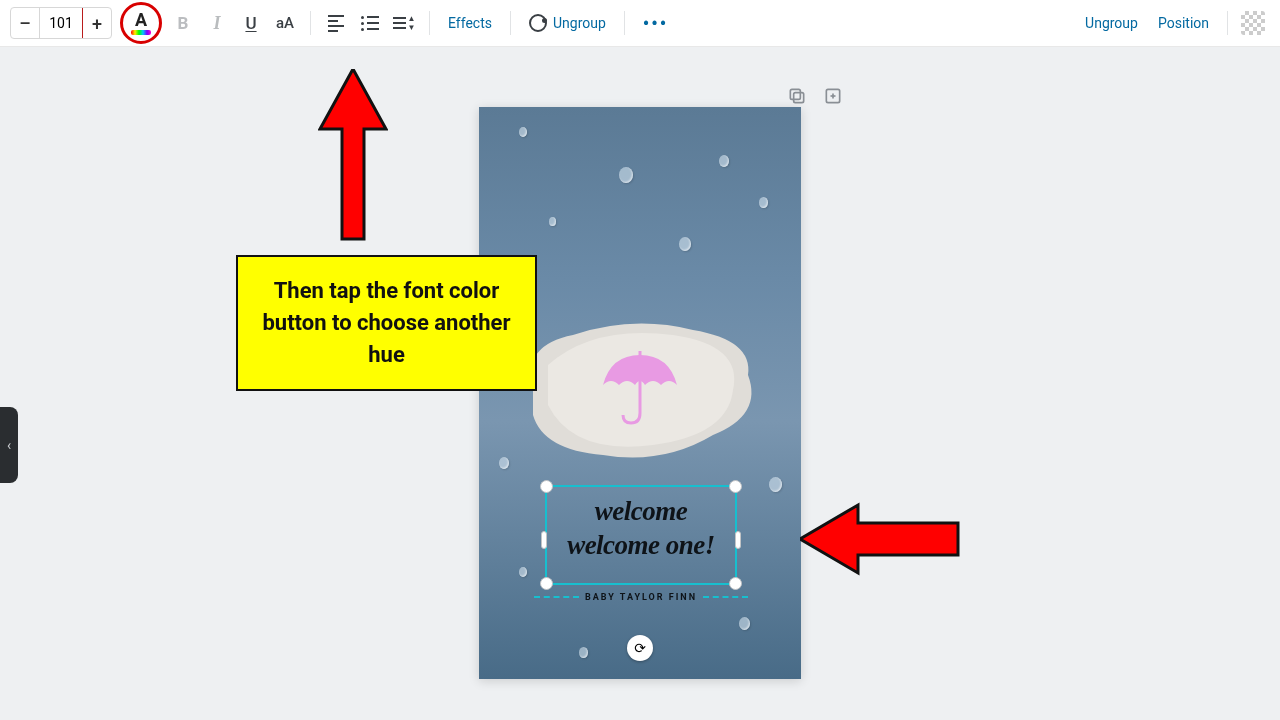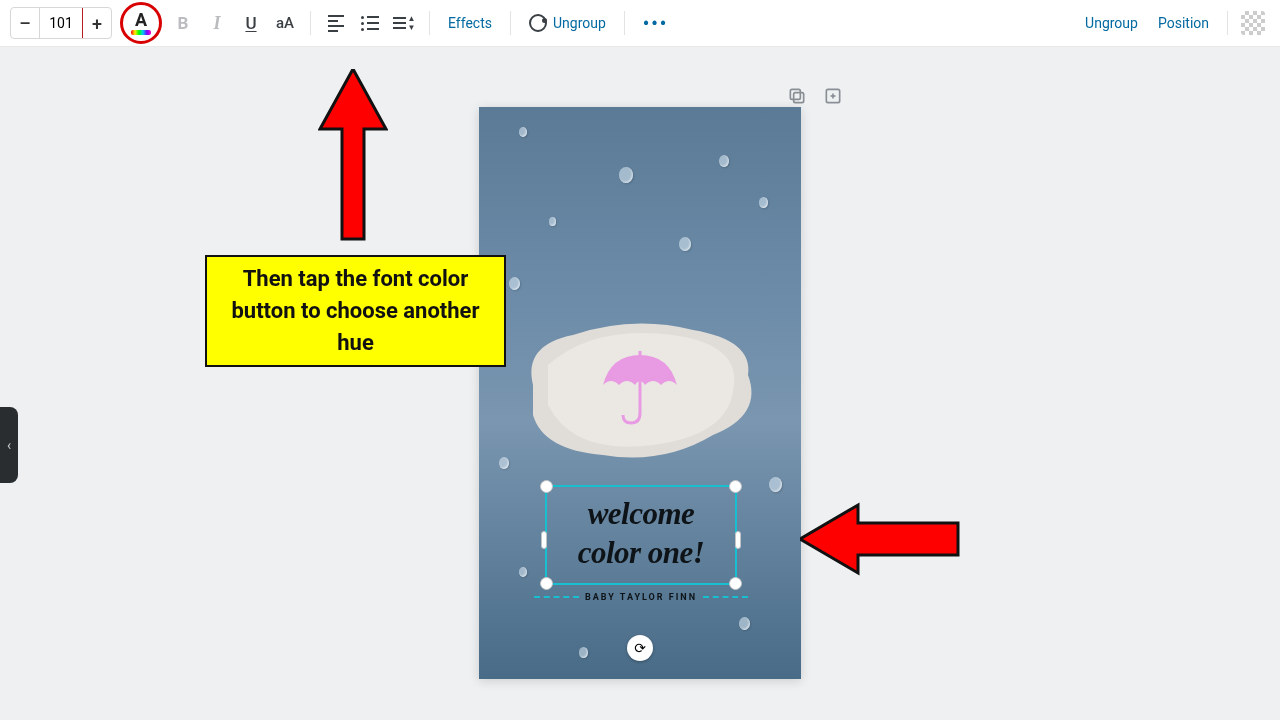"Then tap the font color" .callout { margin-left: none -> 31px; padding: 6px 14px -> 18px 14px }
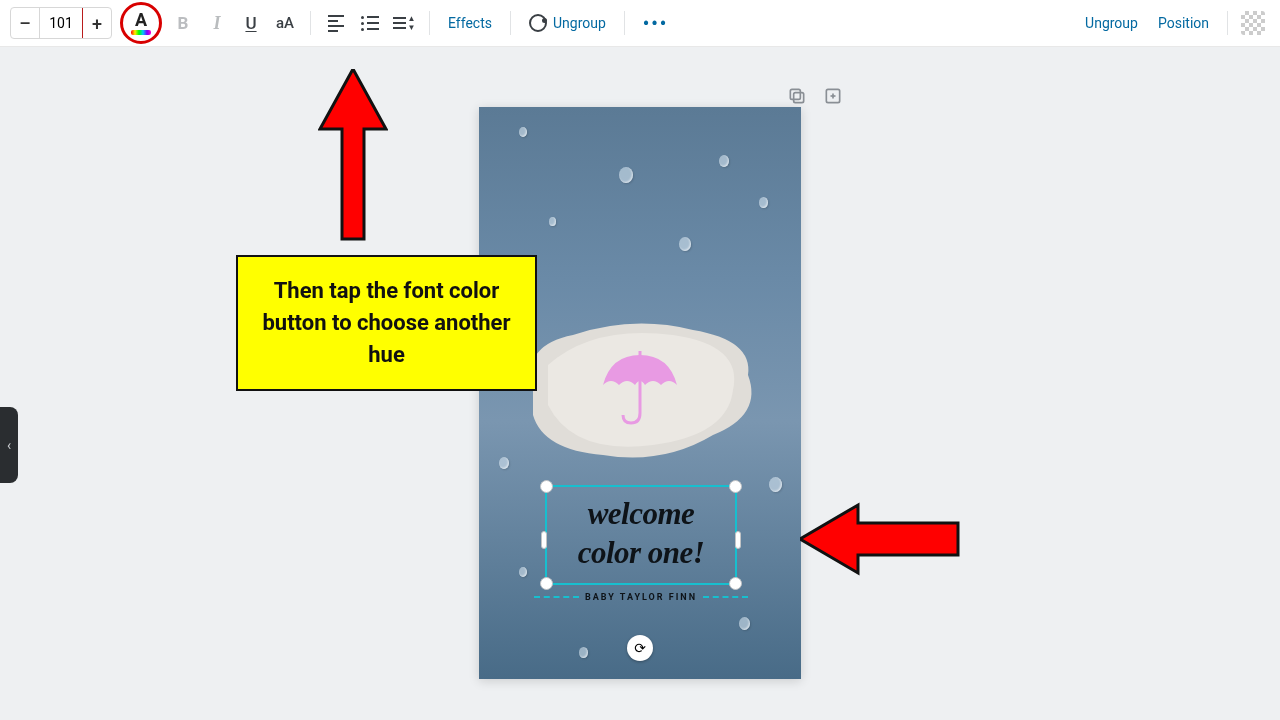"welcome" .welcome-text { font-size: 31px -> 27px }
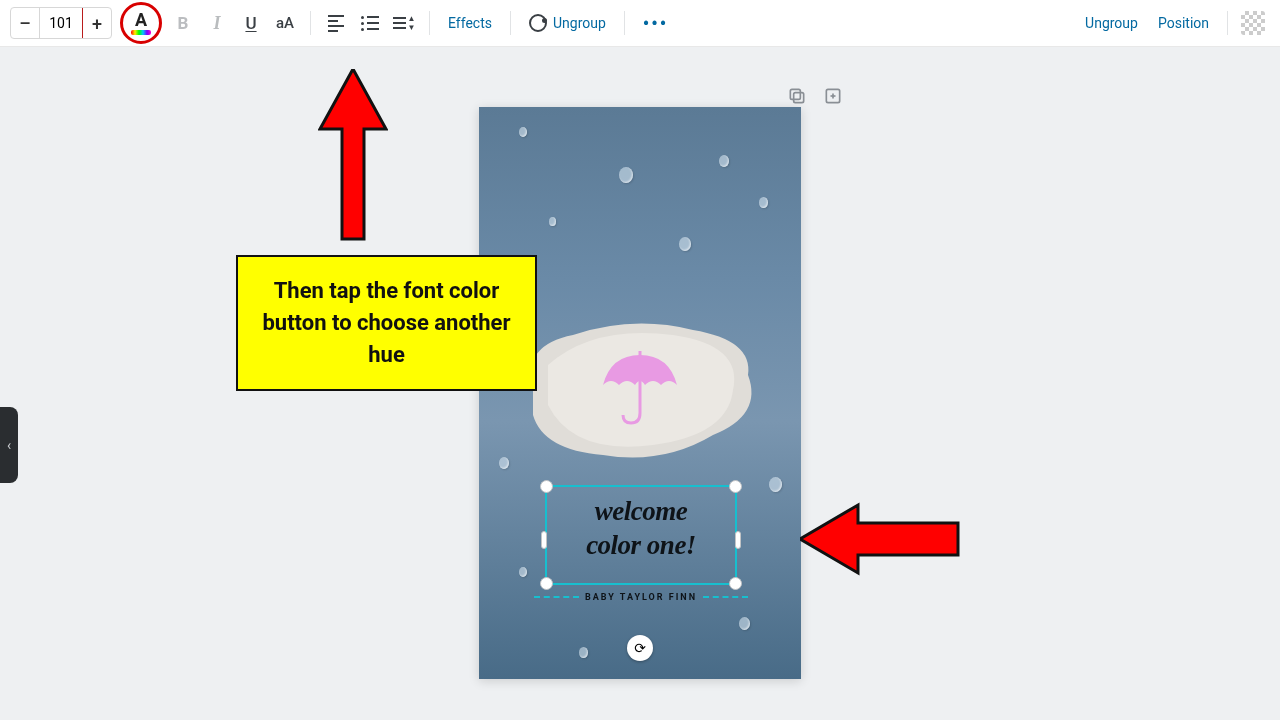"color one!" div { text: color -> welcome }
